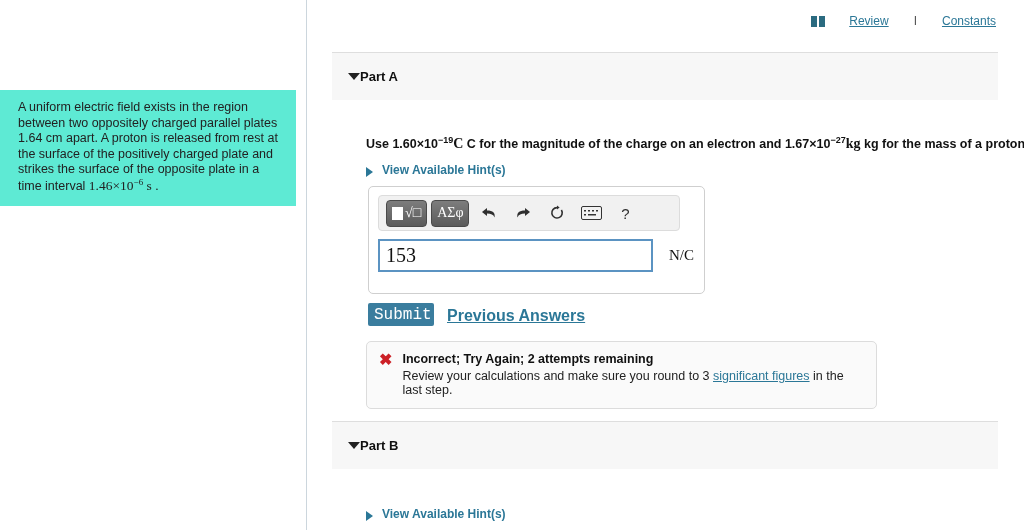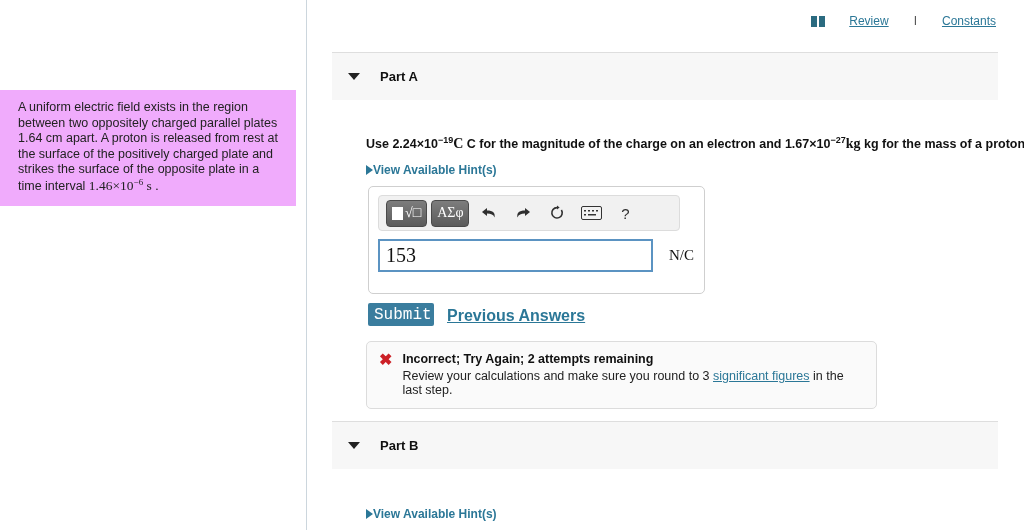"Part A" .part-title { margin-left: 20px -> none }
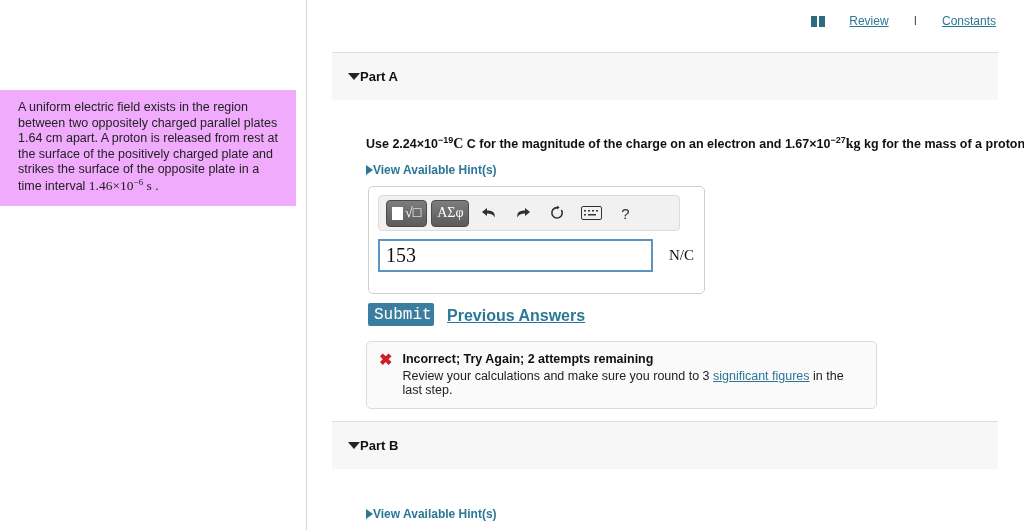"A uniform electric field exists" .problem-box { background: #f0abfc -> #5eead4 }
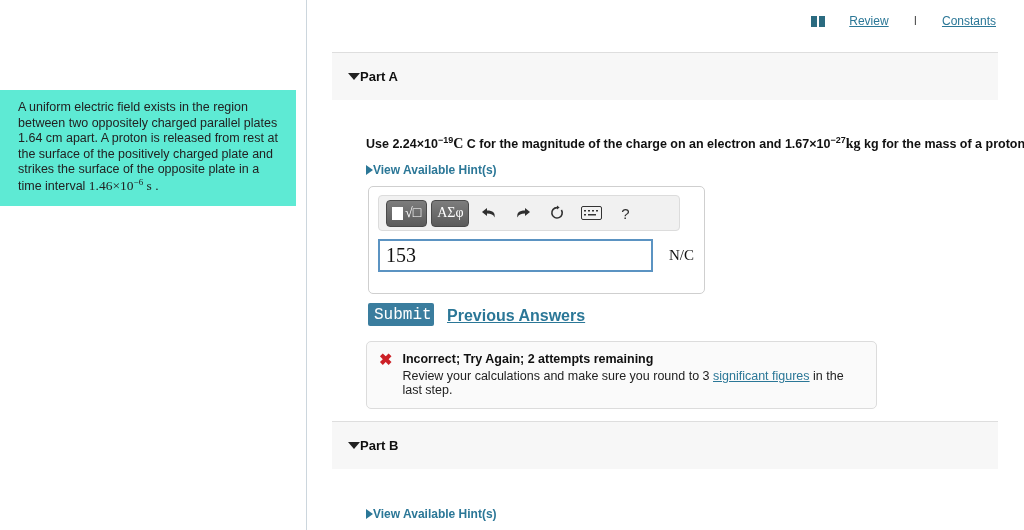"Use 2.24×10" span { text: 2.24 -> 1.60 }
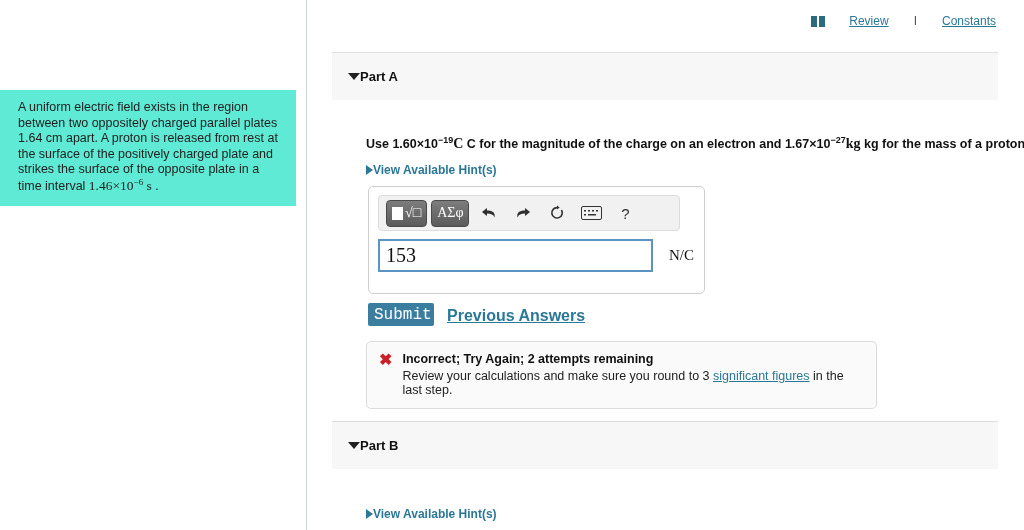"View Available Hint(s)" .hint-link { align-items: center -> flex-end; gap: 0 -> 9px }
